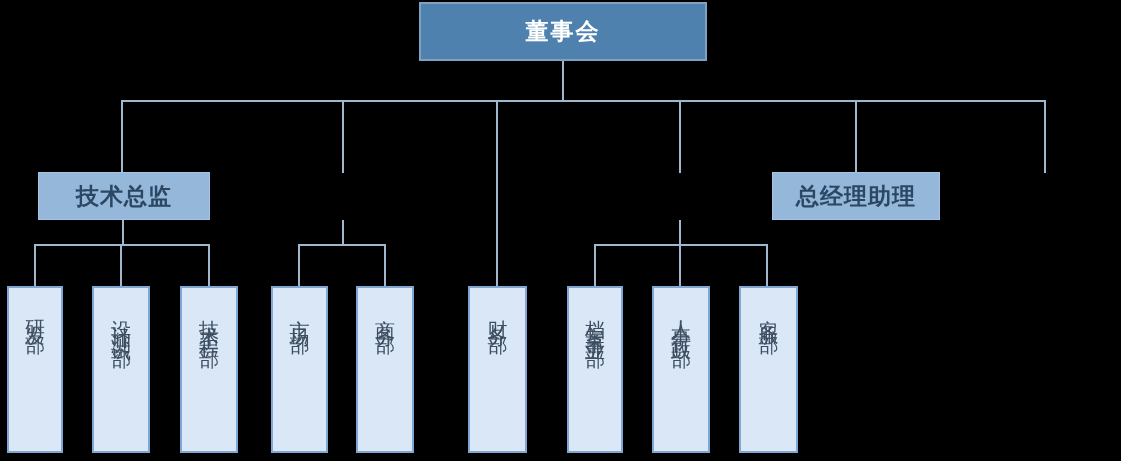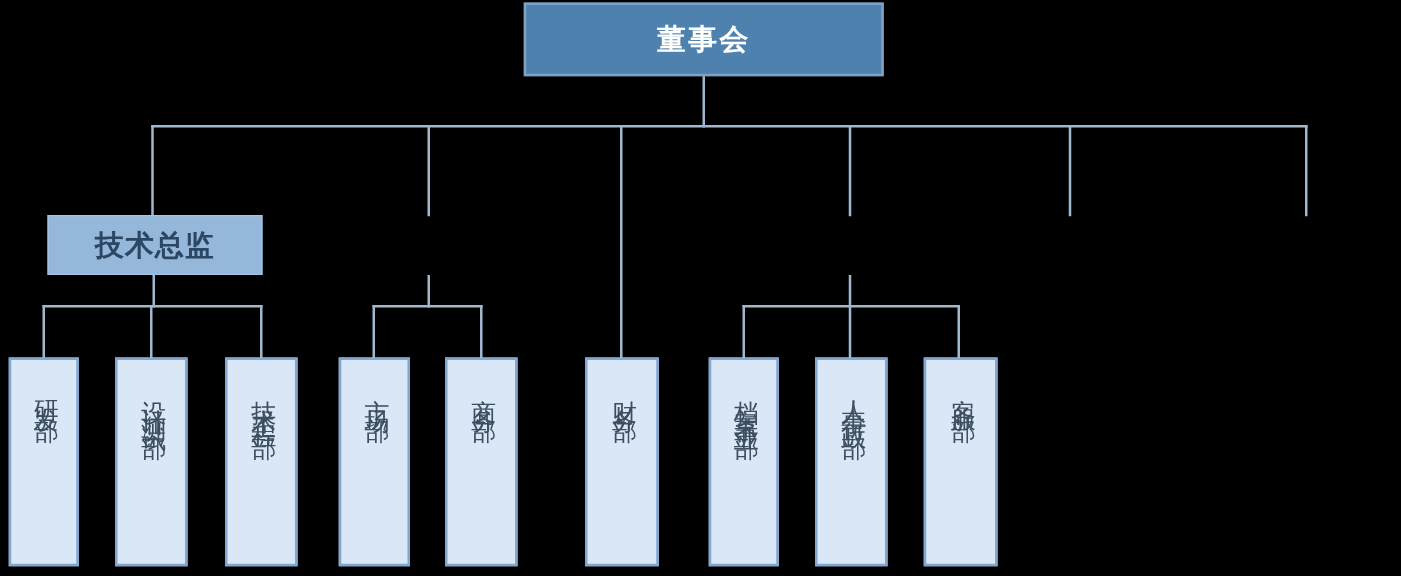"董事会" .canvas { font-family: Liberation Mono, monospace -> Liberation Serif, serif }
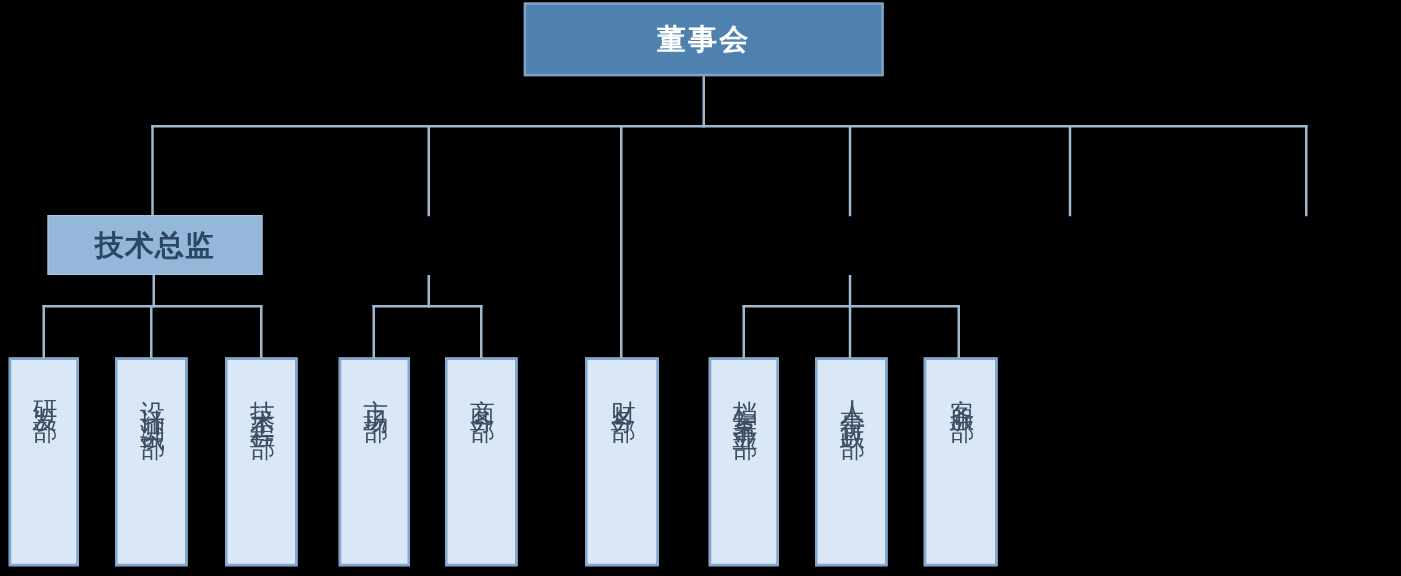"总经理助理" div.node { html: none -> <div> <span>总经理助理</span> </div> }
